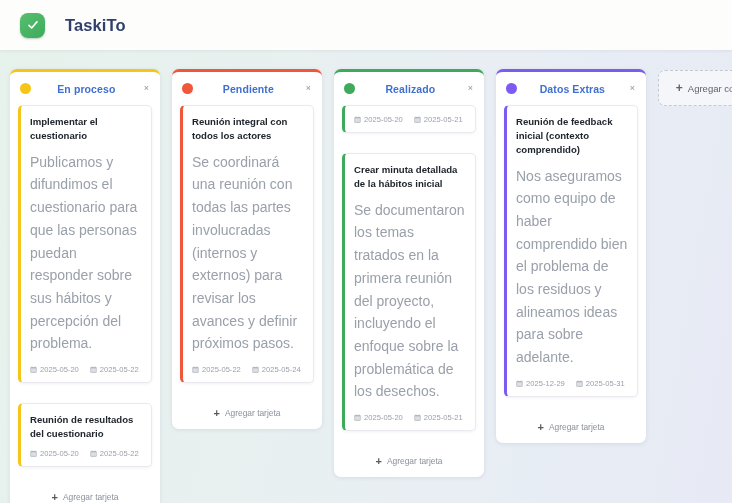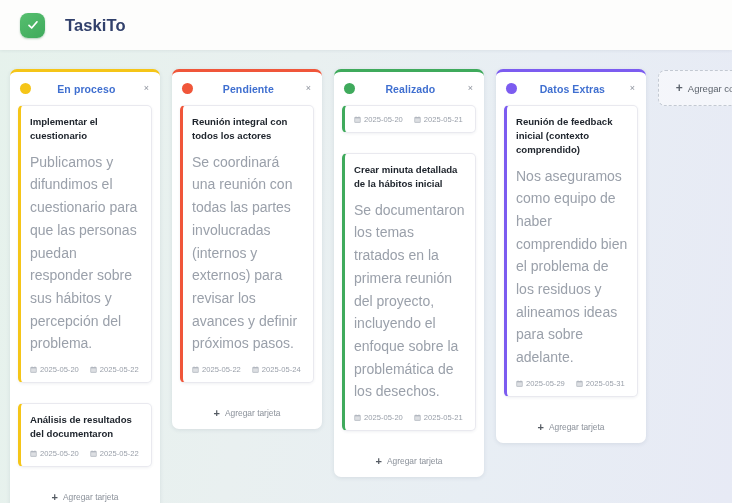"2025-05-29" span { text: 2025-05-29 -> 2025-12-29 }
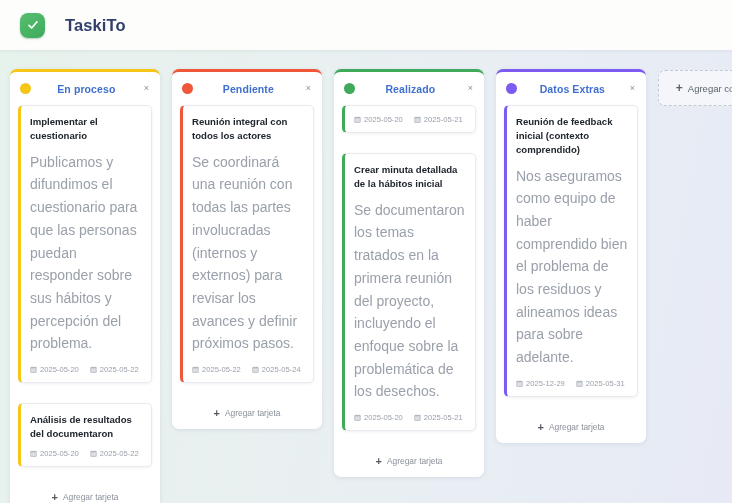"Análisis de resultados del documentaron" div.card-title { text: Análisis de resultados del documentaron -> Reunión de resultados del cuestionario }
